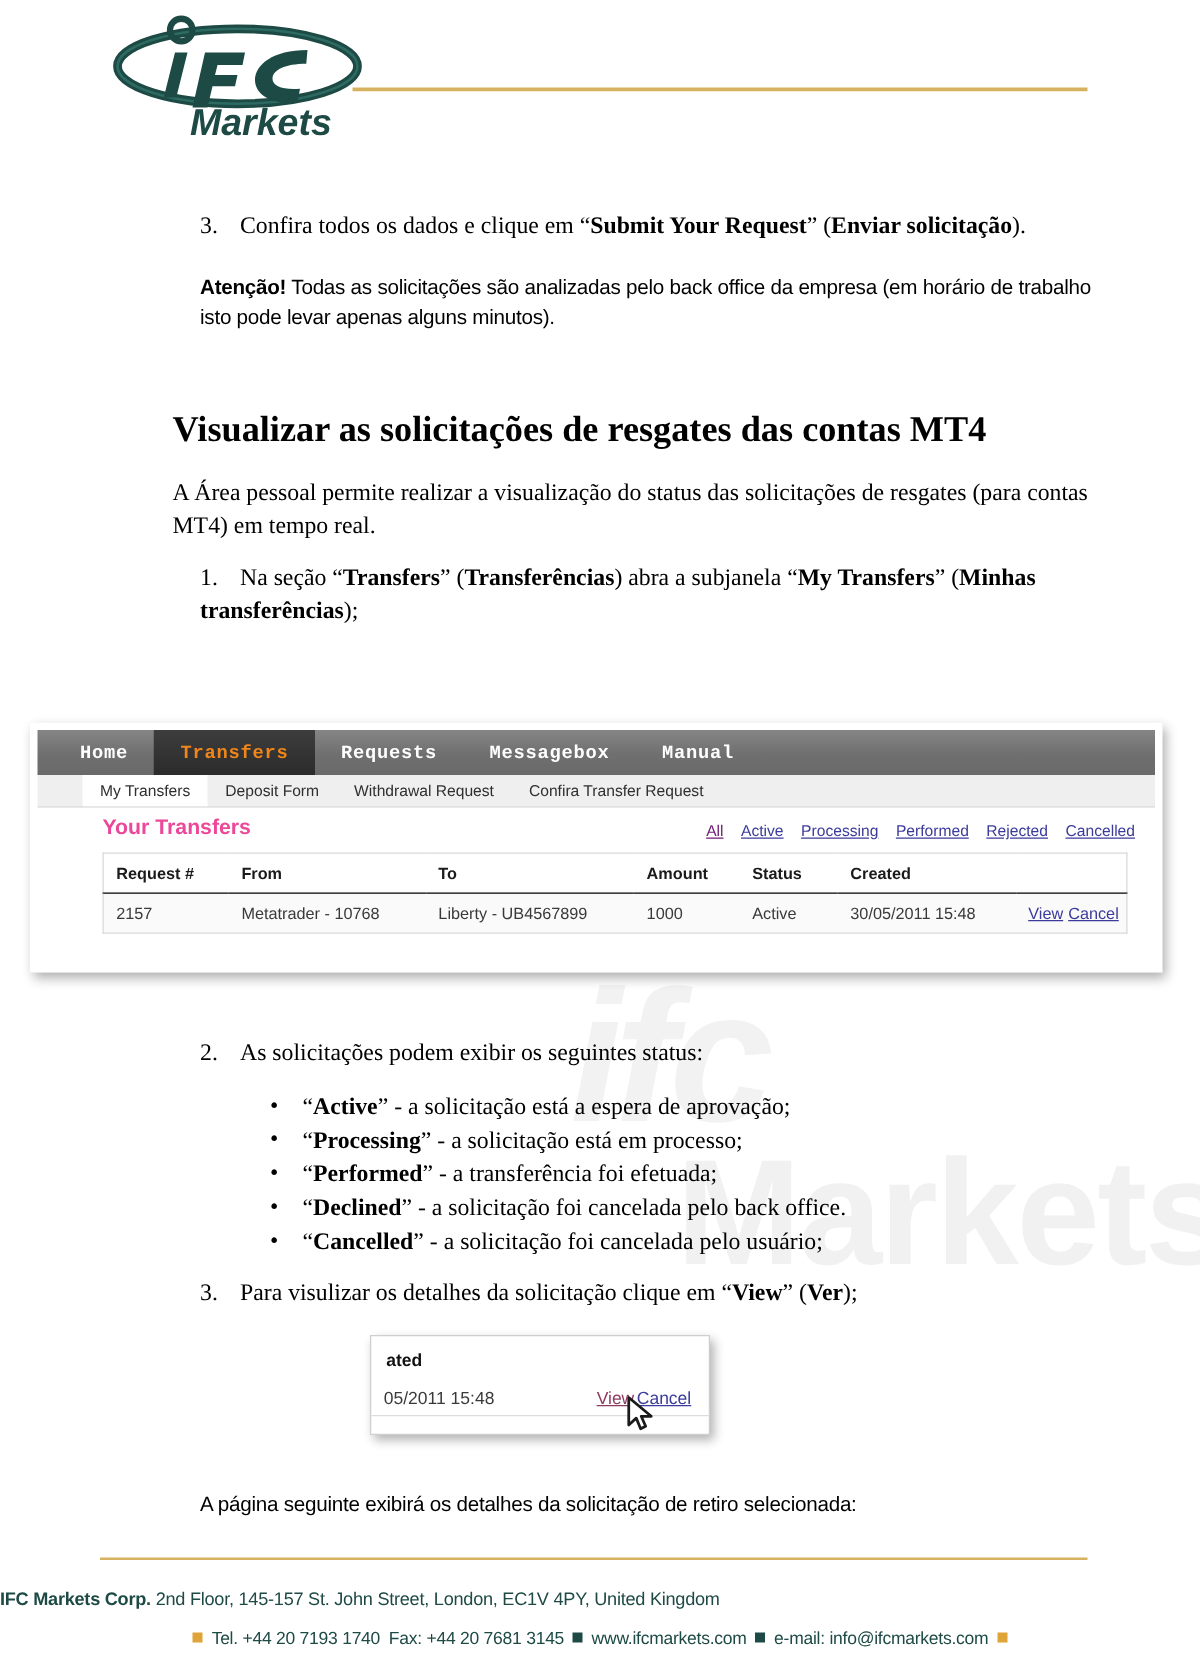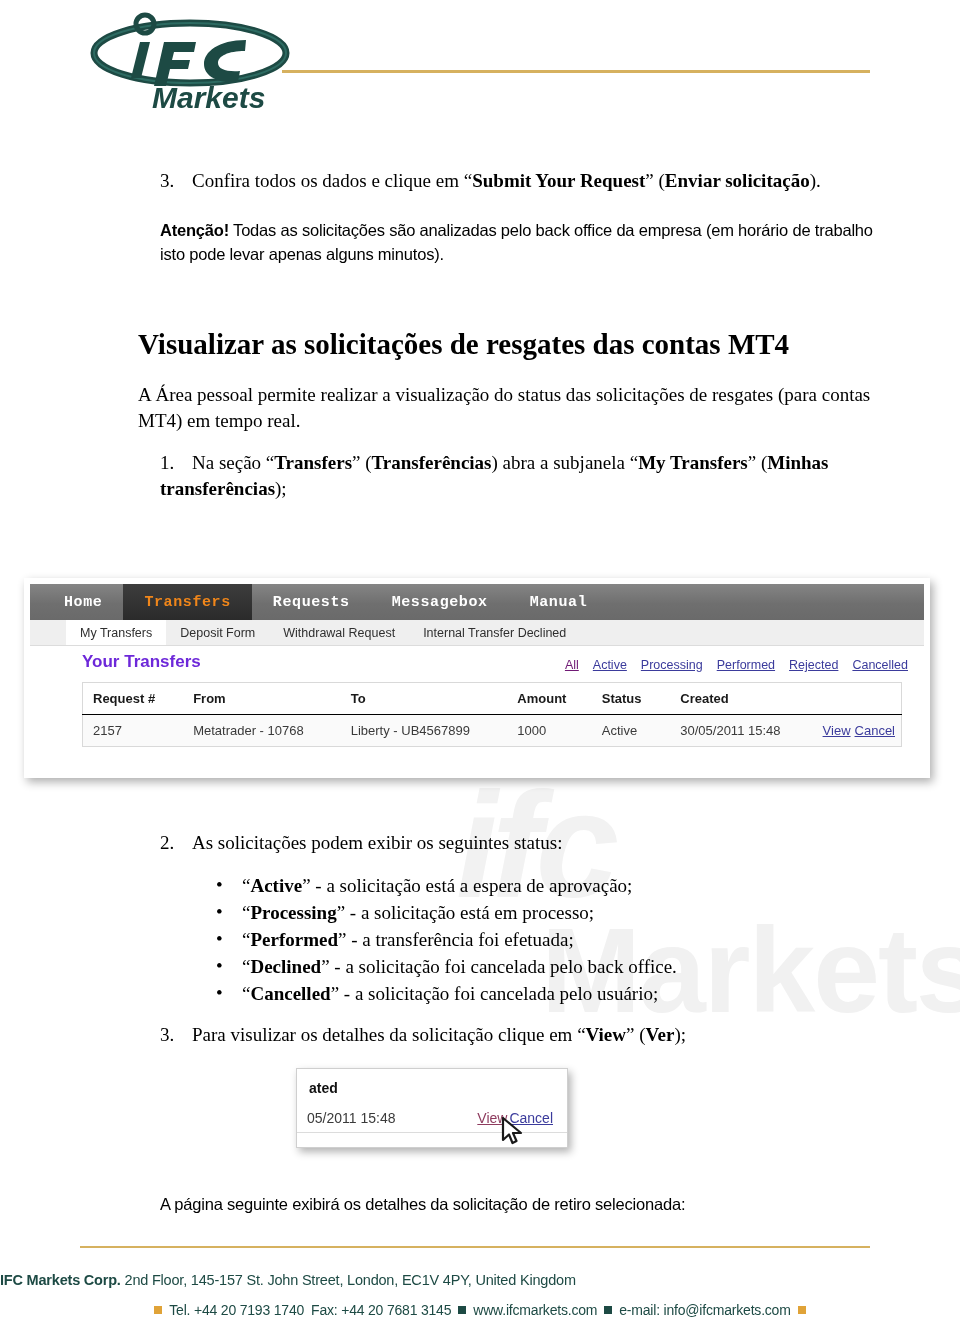"Internal Transfer Declined" div.subnav-item { text: Internal Transfer Declined -> Confira Transfer Request }
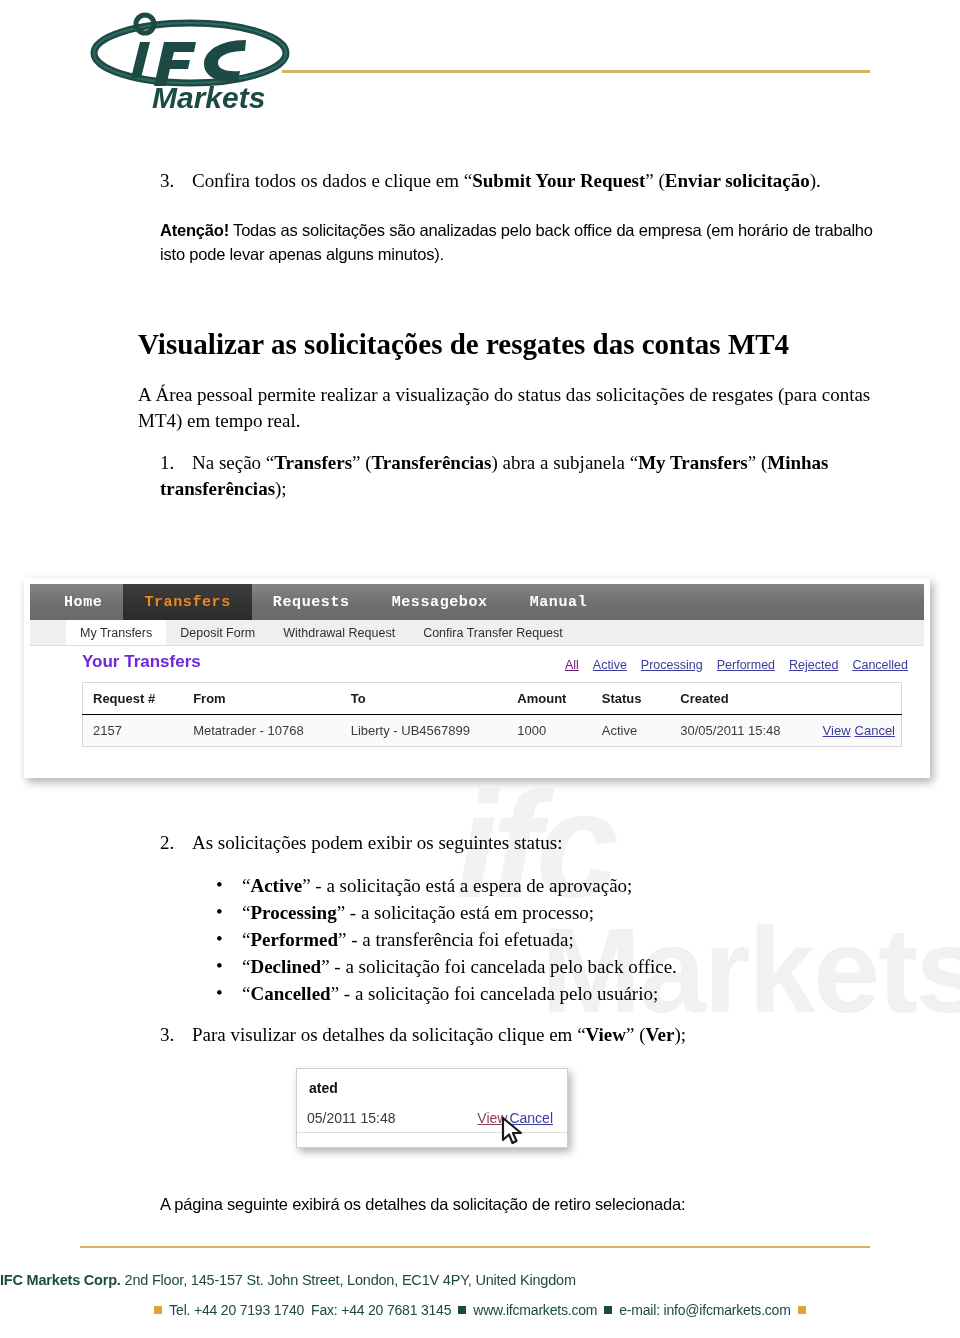"Your Transfers" .shot-title { color: #6d28d9 -> #ec4899 }
